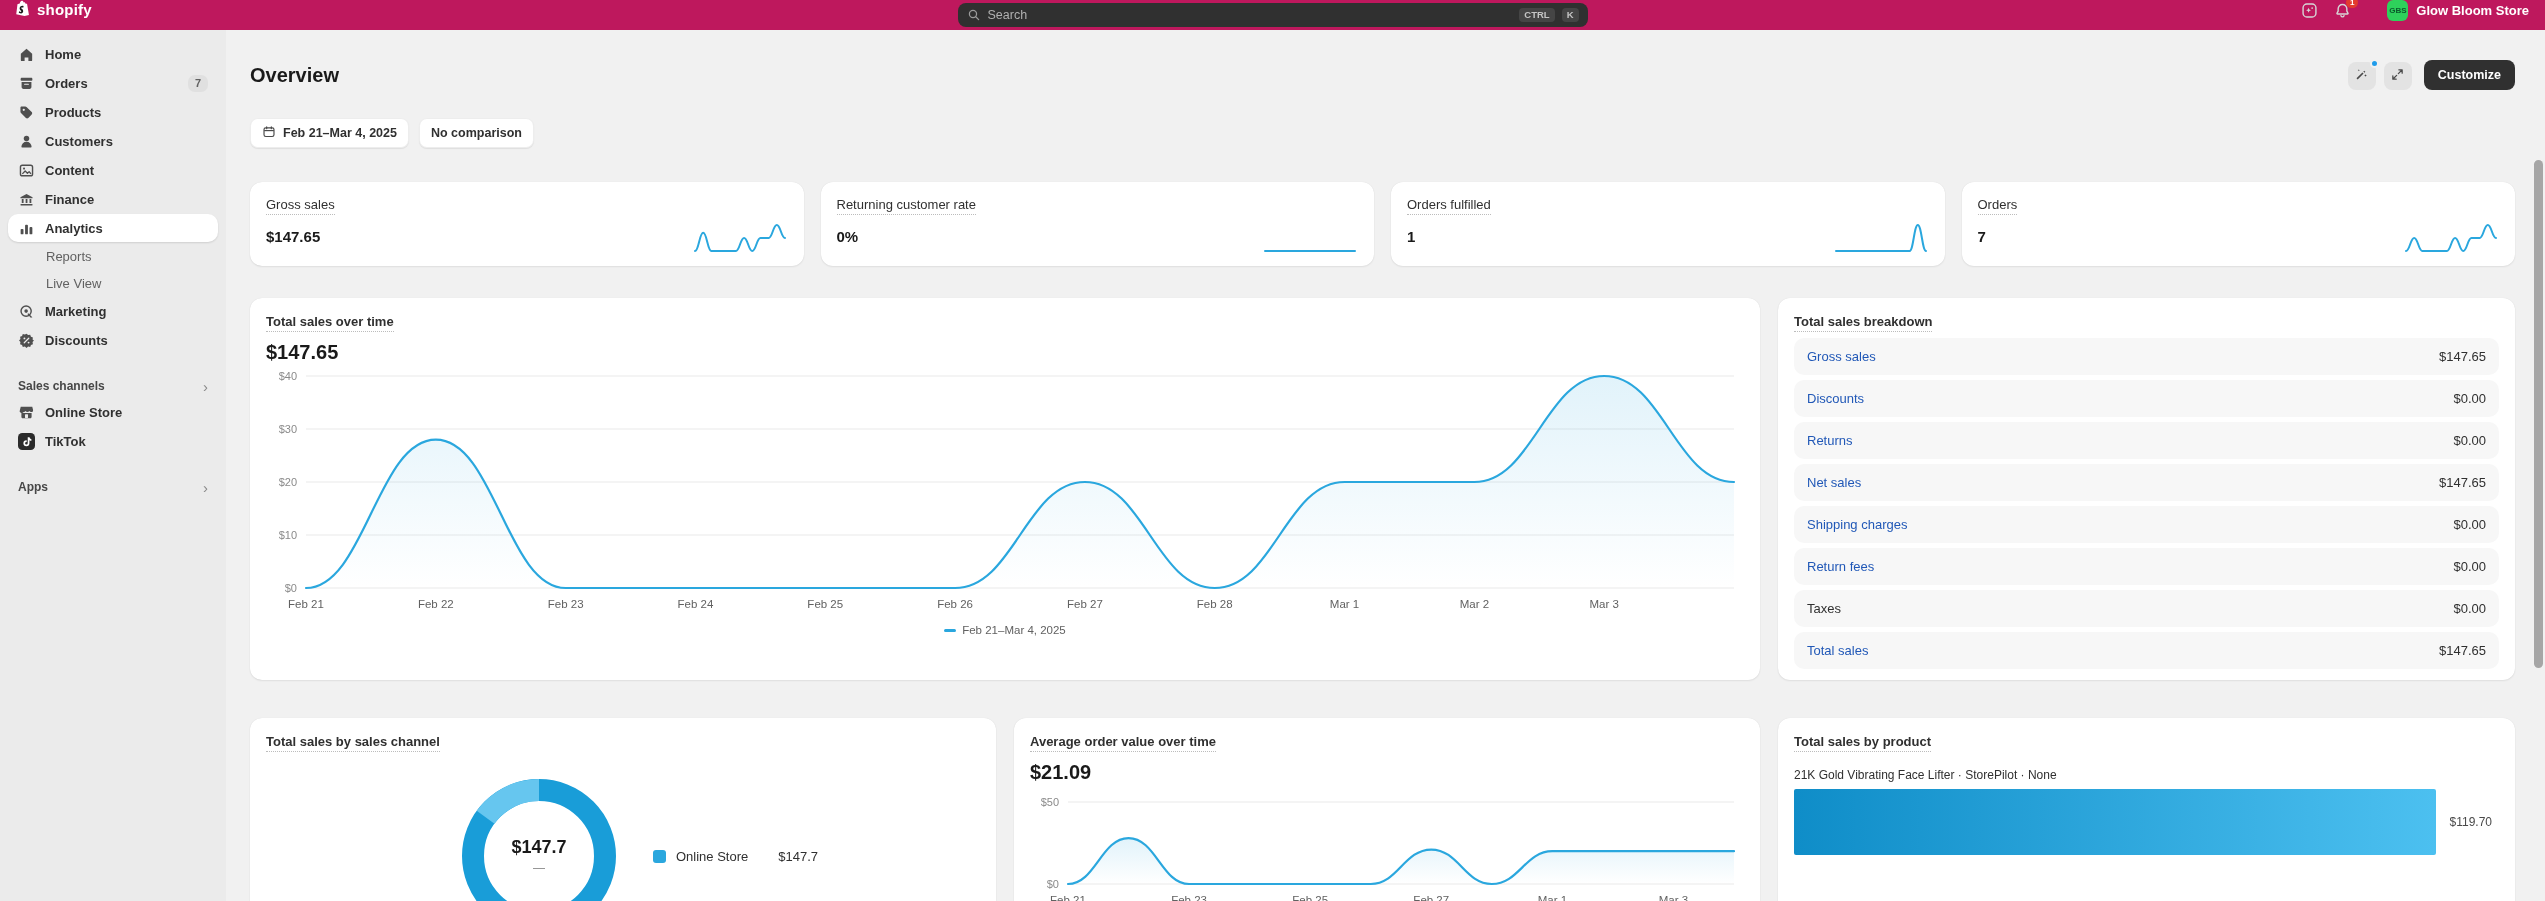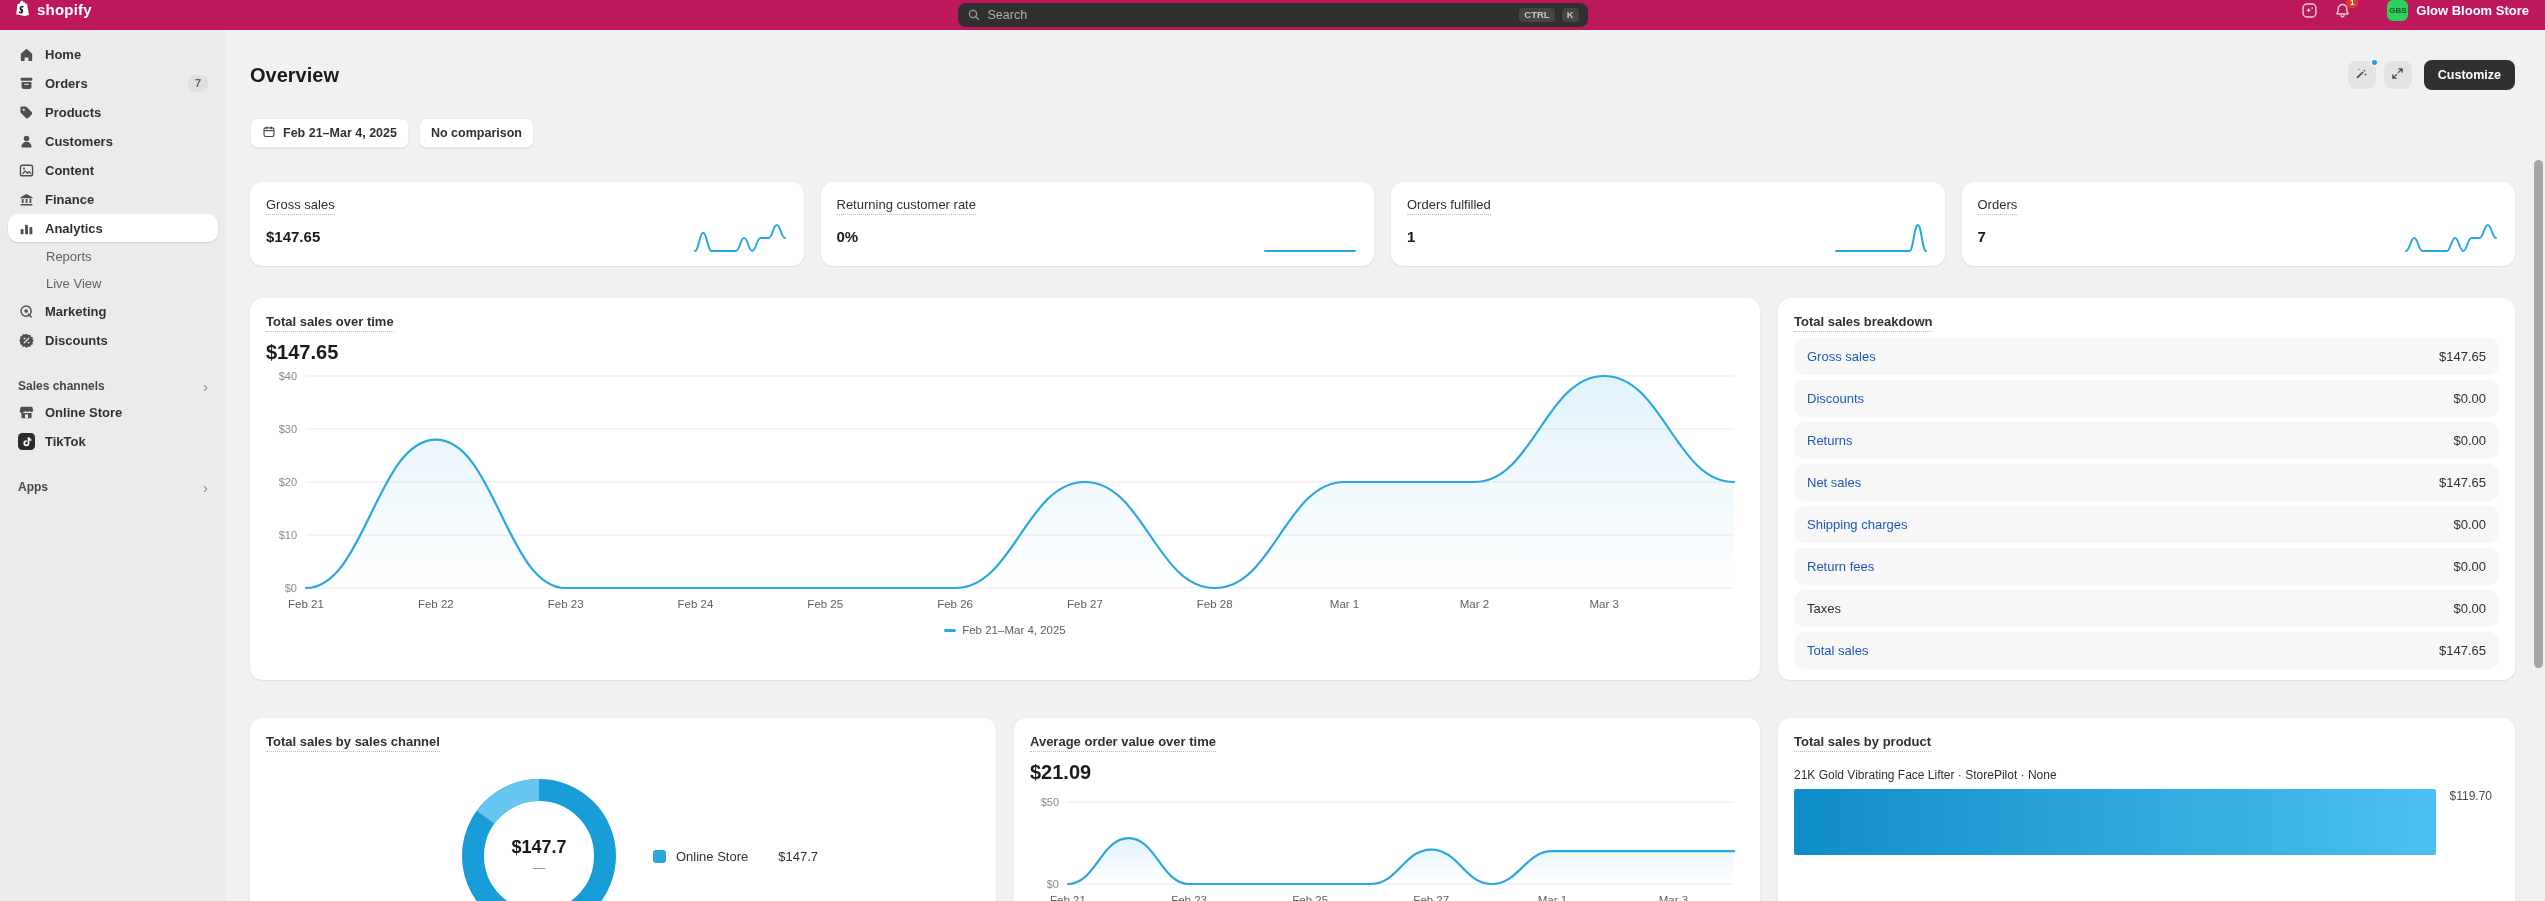"Customize" .header-actions { align-items: center -> flex-end }
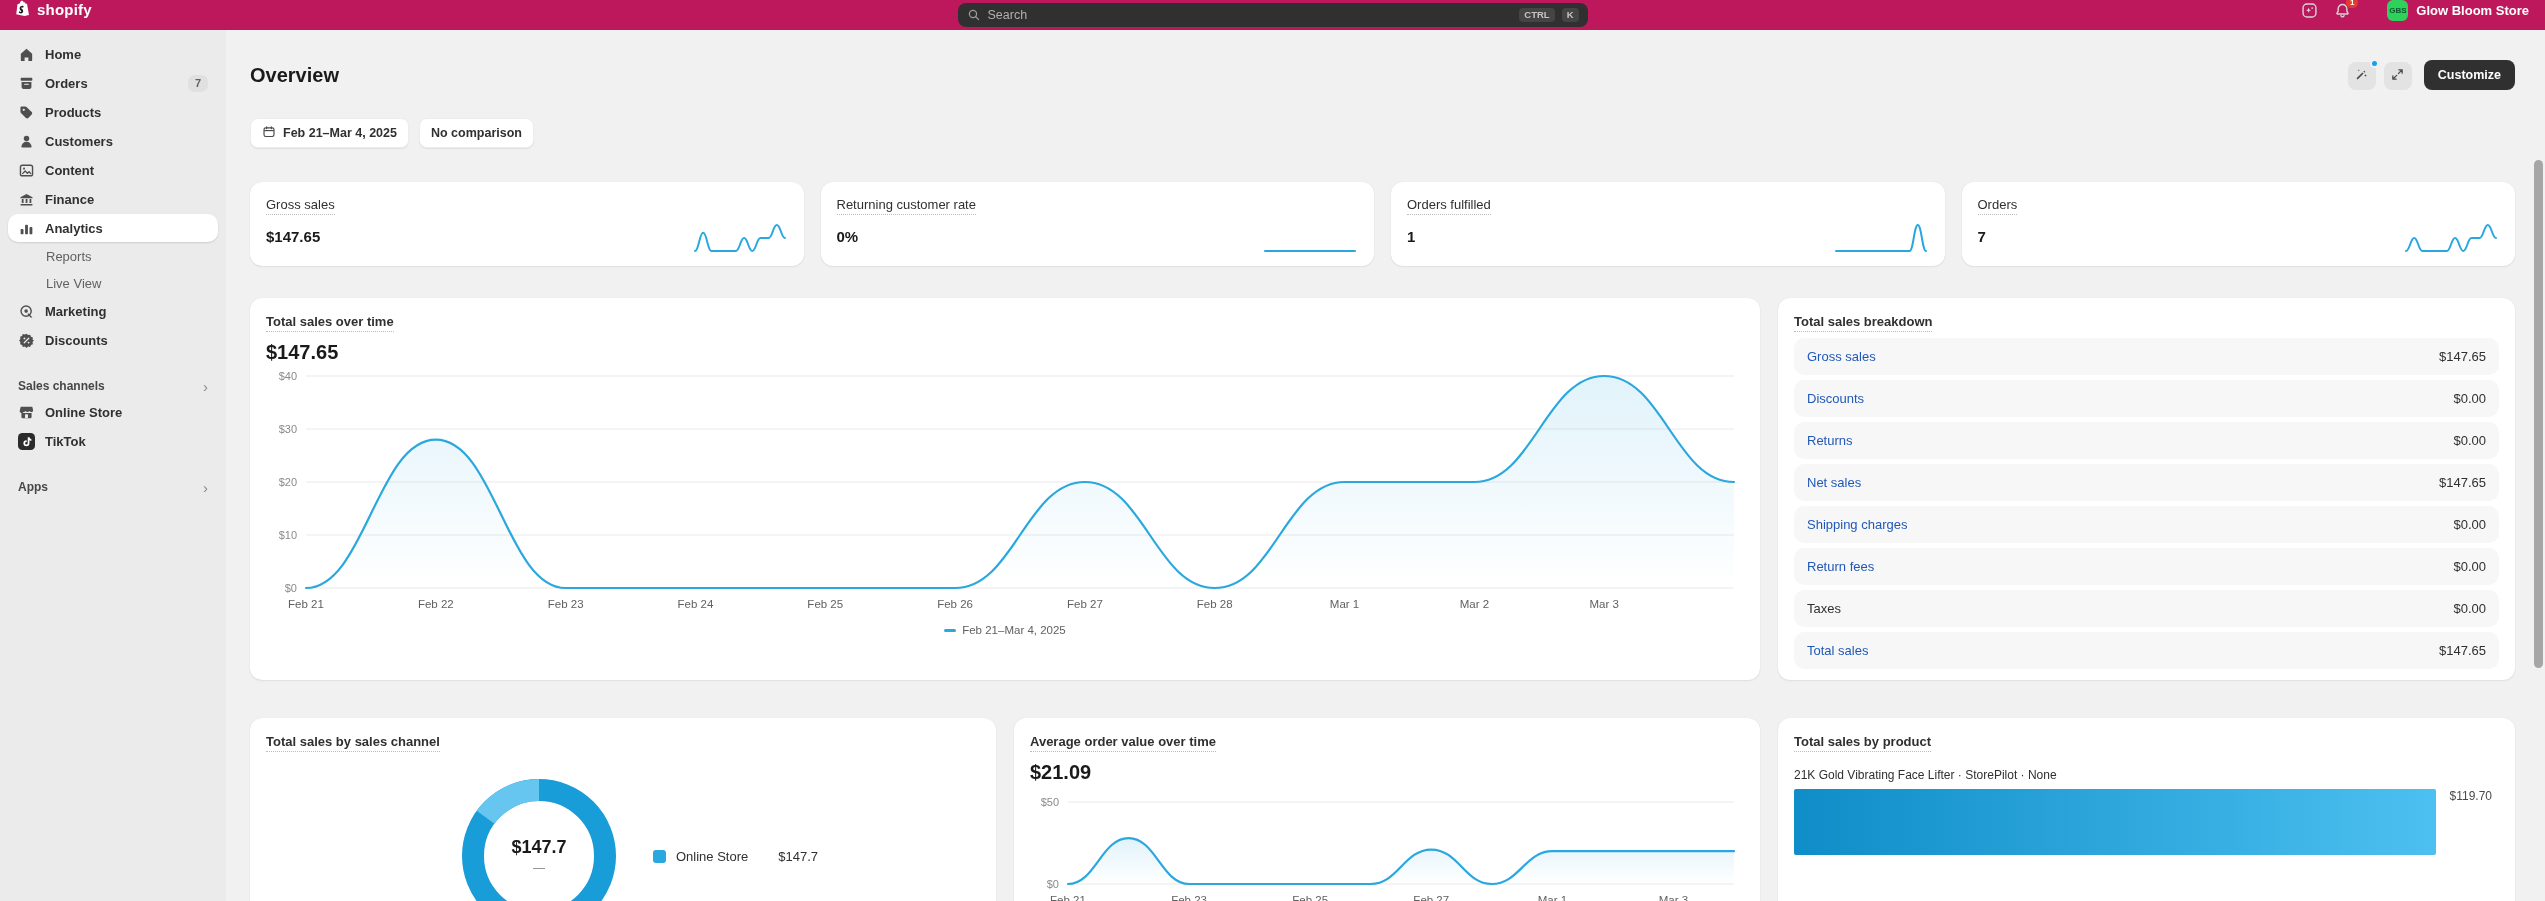"$119.70" .prod-bar-row { align-items: flex-start -> center }
